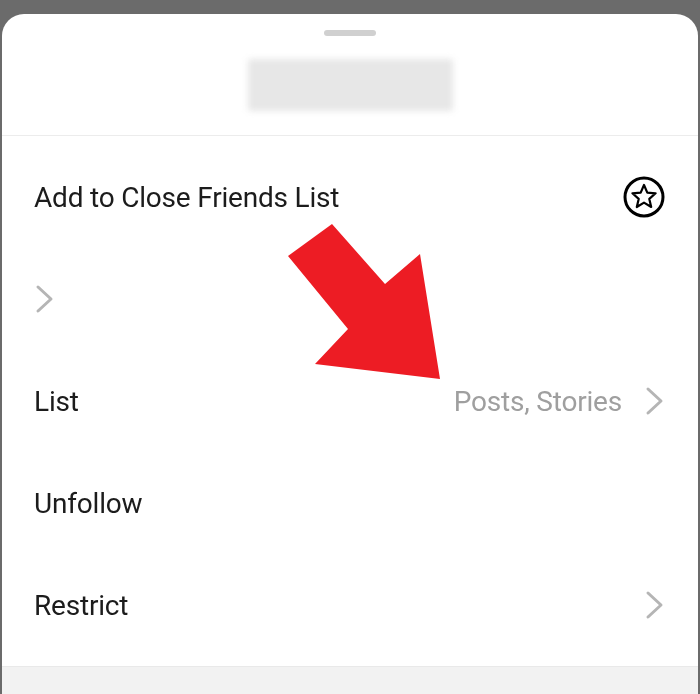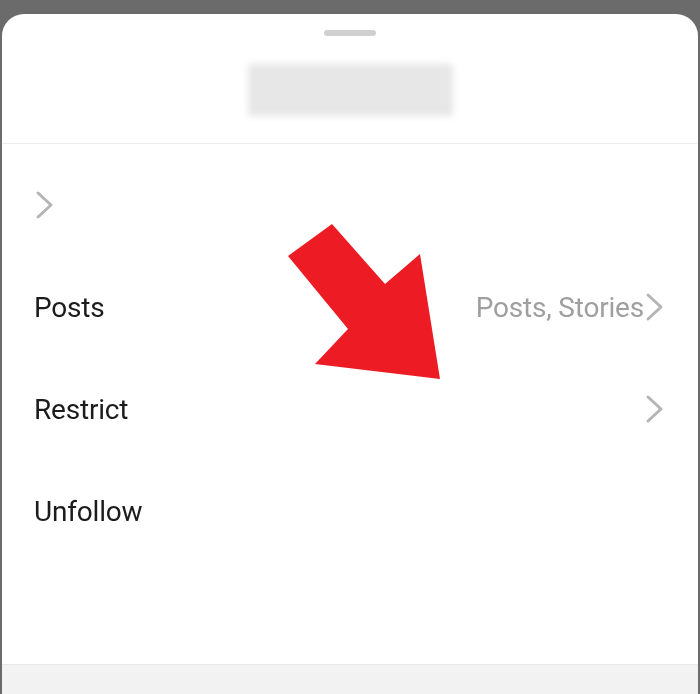"Add to Close Friends List" div.row { html: none -> <div> <span>Add to Close Friends List</span> <div> <span> <svg> <circle></circle> <path></path> </svg> </span> </div> </div> }
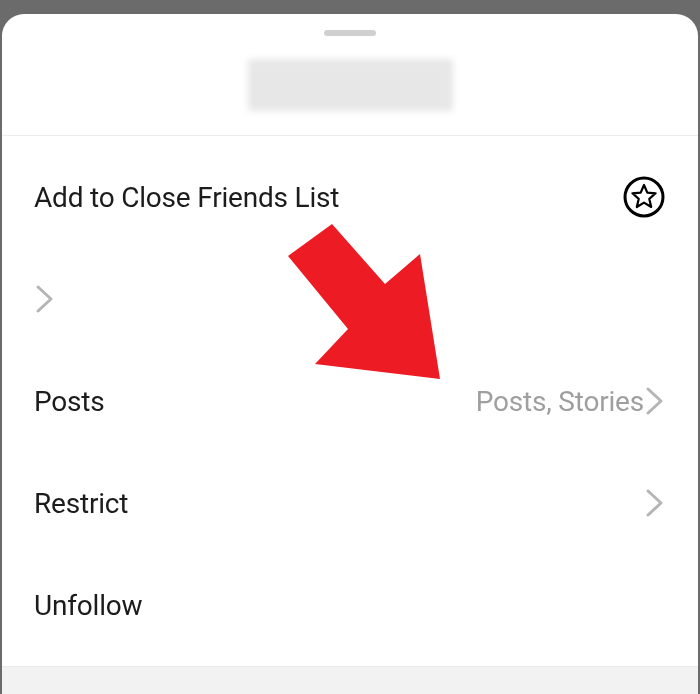"Posts" span.row-label { text: Posts -> List }
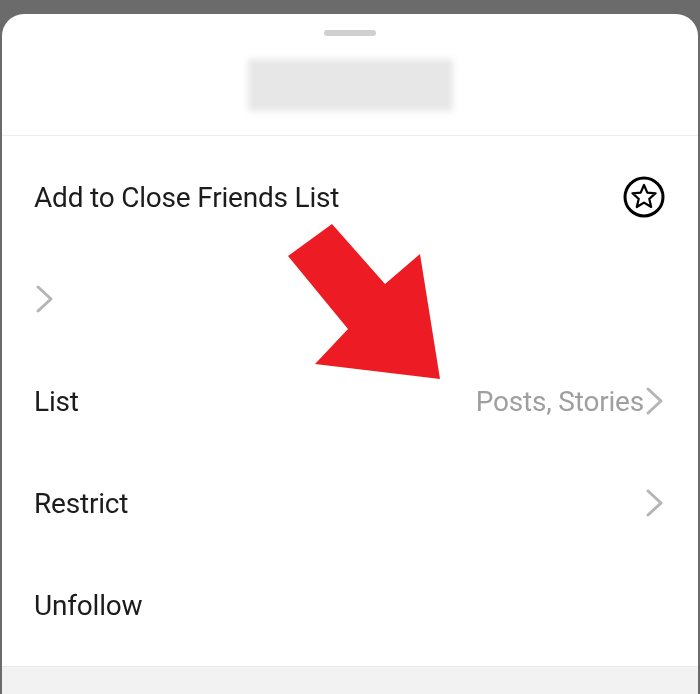"Posts, Stories" .row-right { gap: none -> 22px }
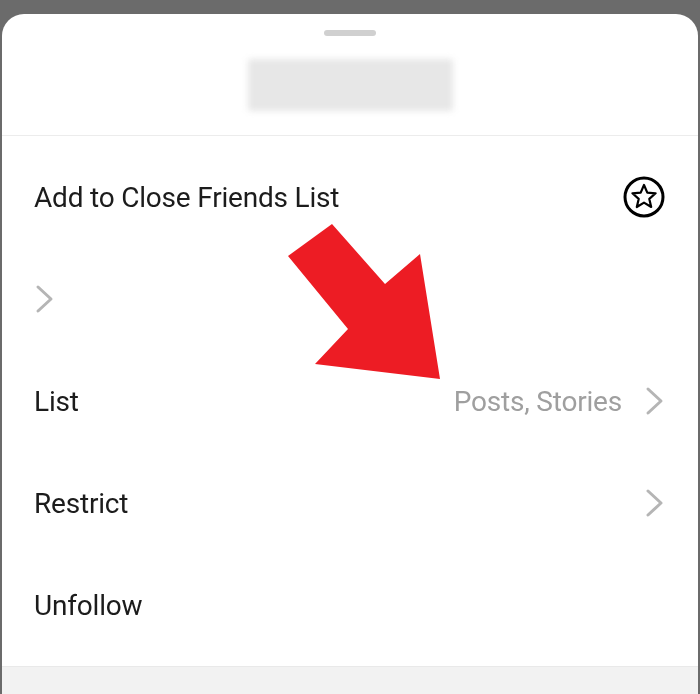"Restrict" div.row { order: before "Unfollow" -> after "Unfollow" }
